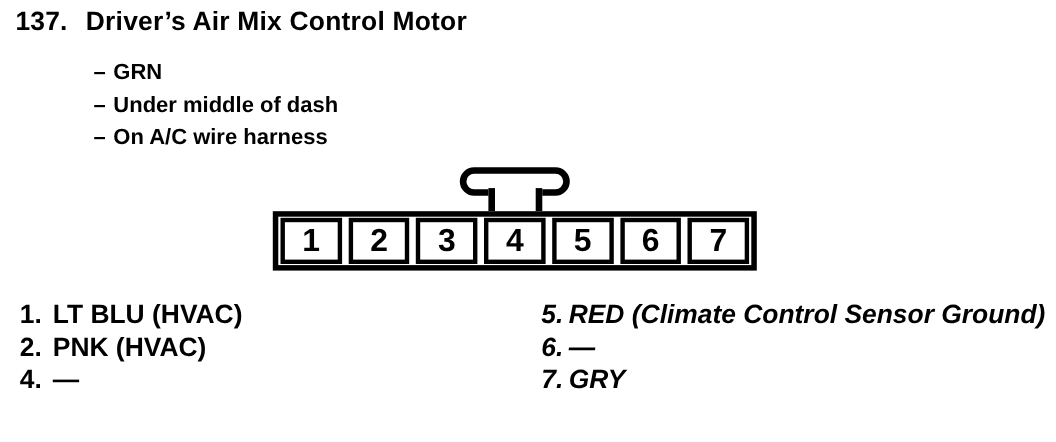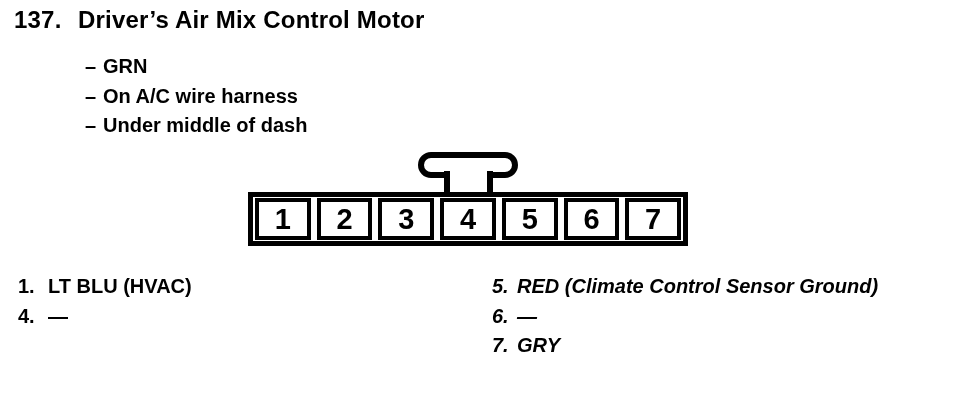"– On A/C wire harness" div.detail-line { order: before "– Under middle of dash" -> after "– Under middle of dash" }
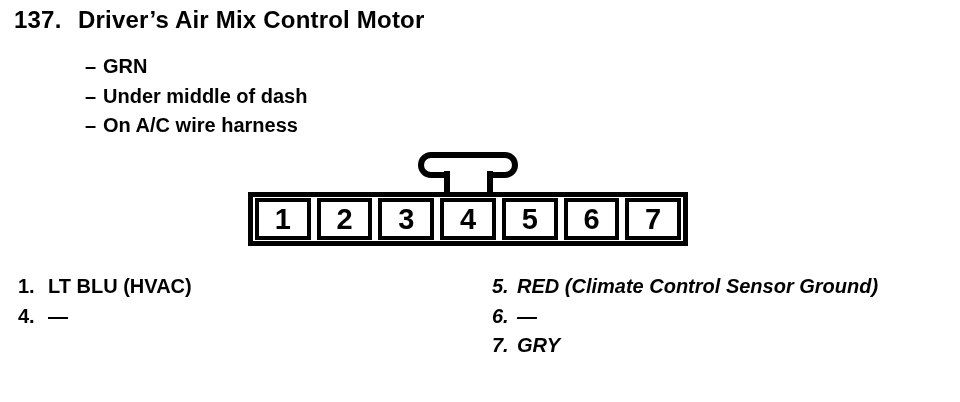"1. LT BLU (HVAC)" .pin-list { font-size: 20px -> 24px }
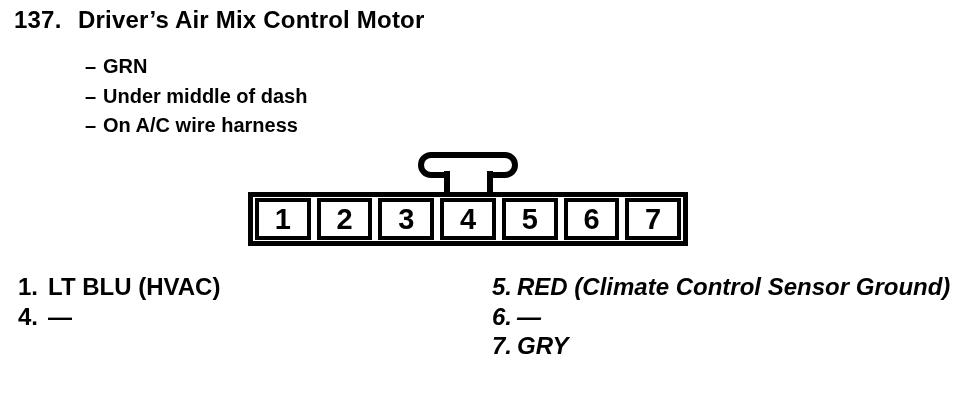"2. PNK (HVAC)" div.pin-row { html: none -> <div> <span>2.</span><span>PNK (HVAC)</span> </div> }
